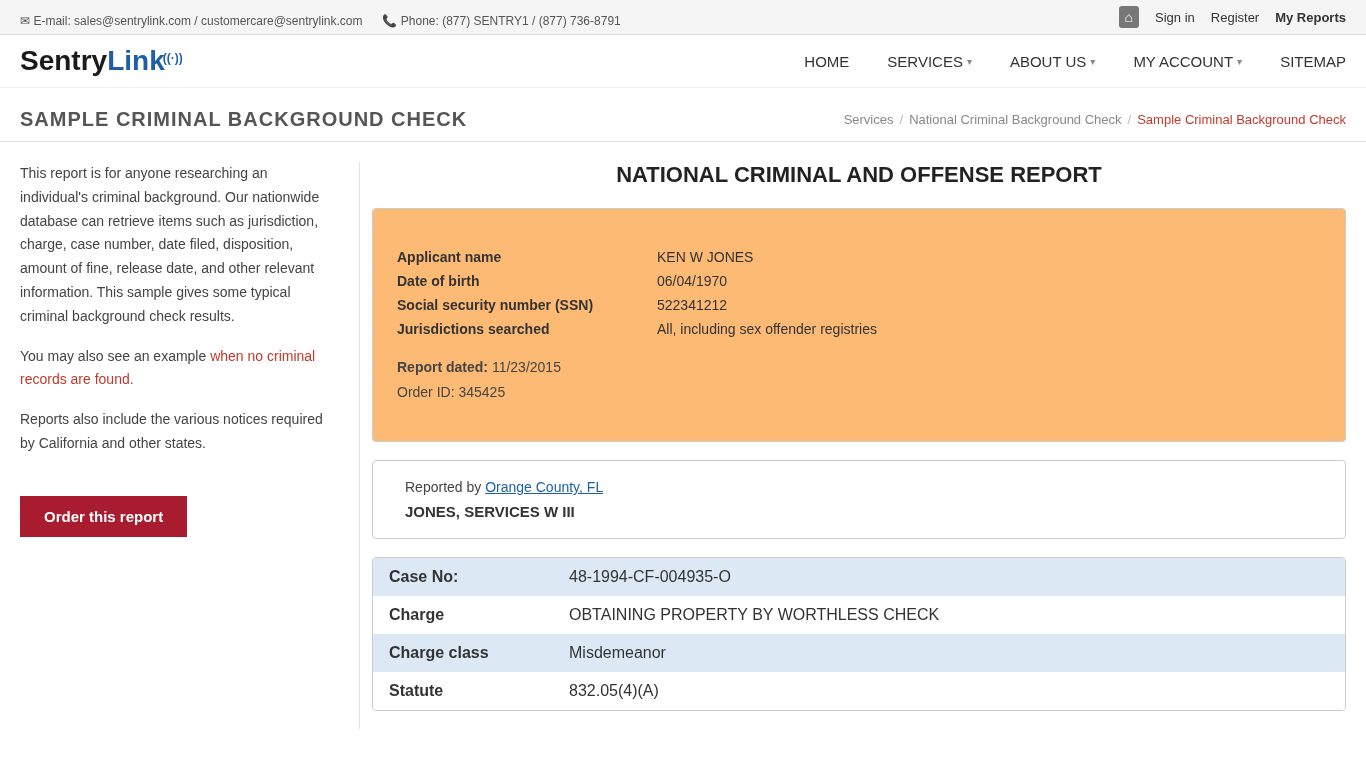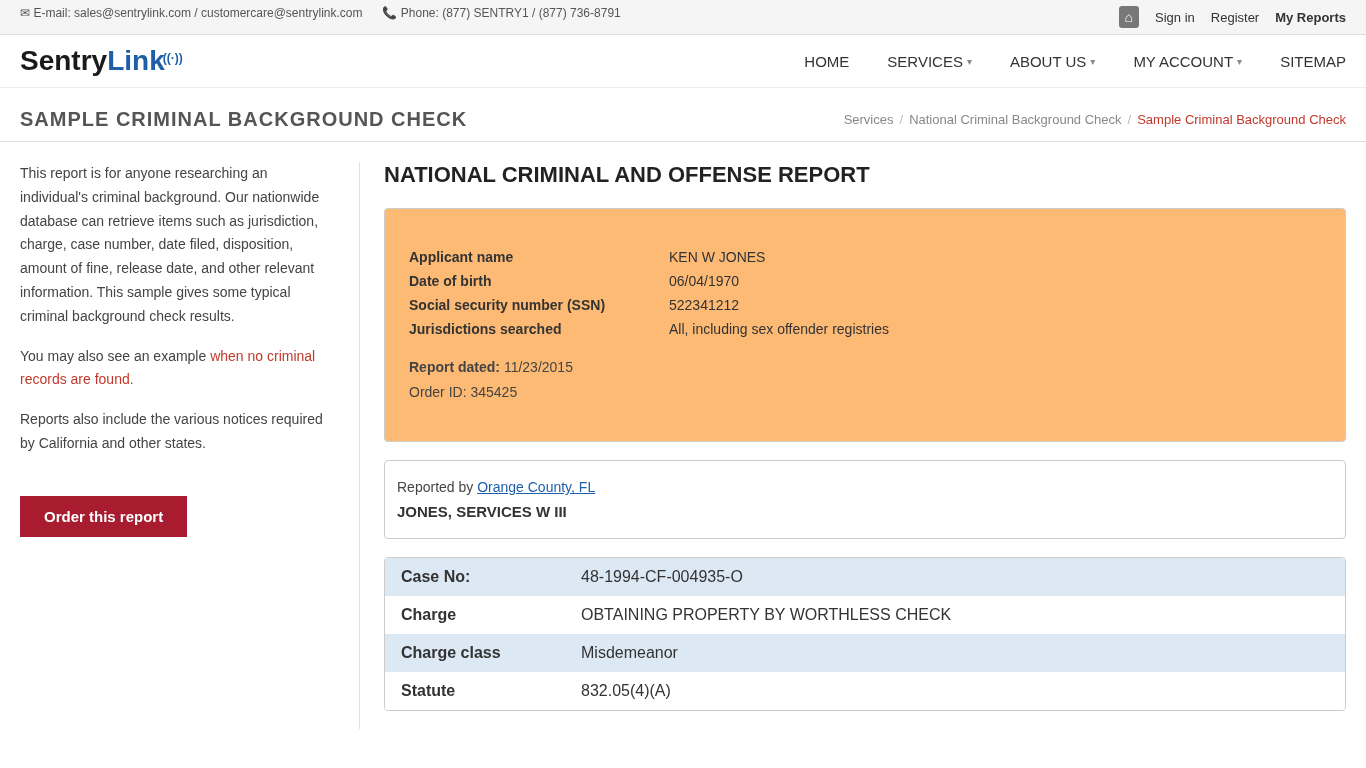"✉ E-mail: sales@sentrylink.com /" .top-bar { align-items: flex-start -> flex-end }
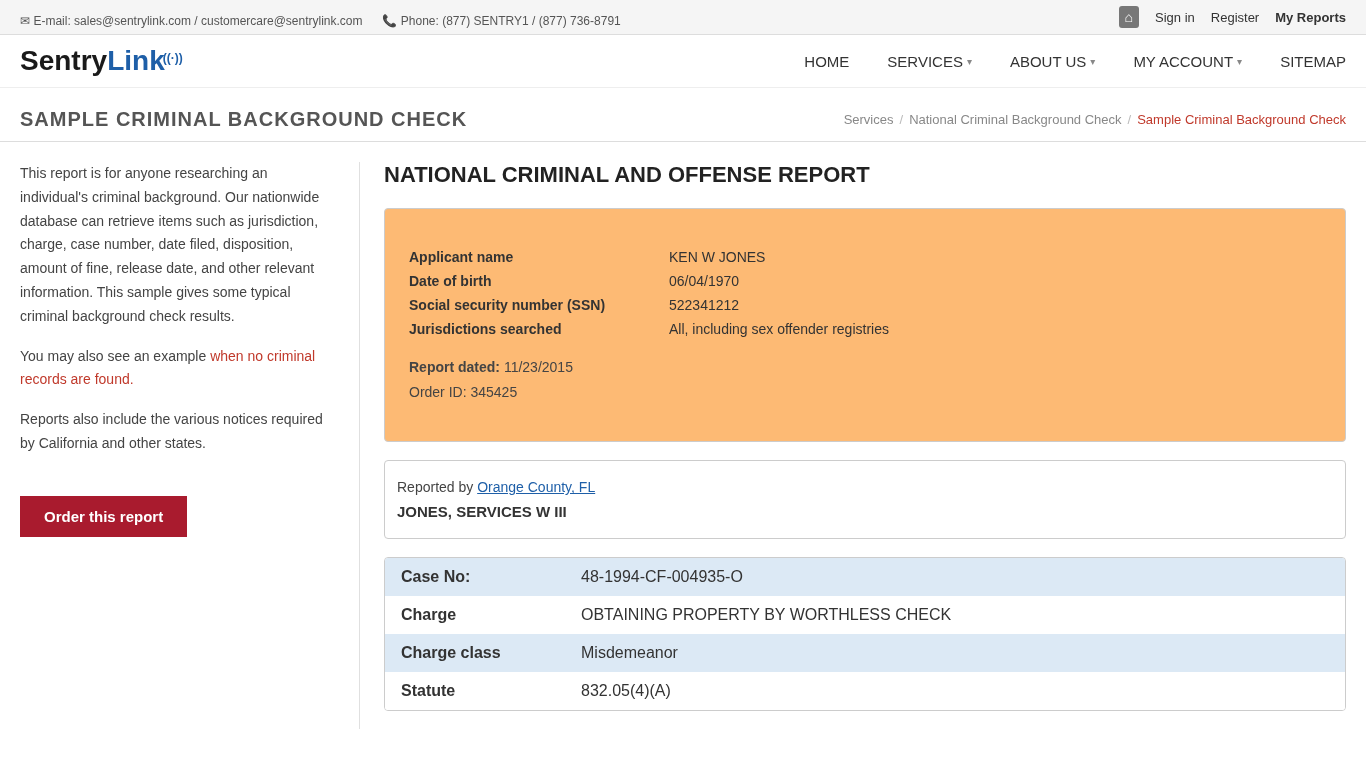"This report is for anyone" .main-content { gap: 24px -> 12px }
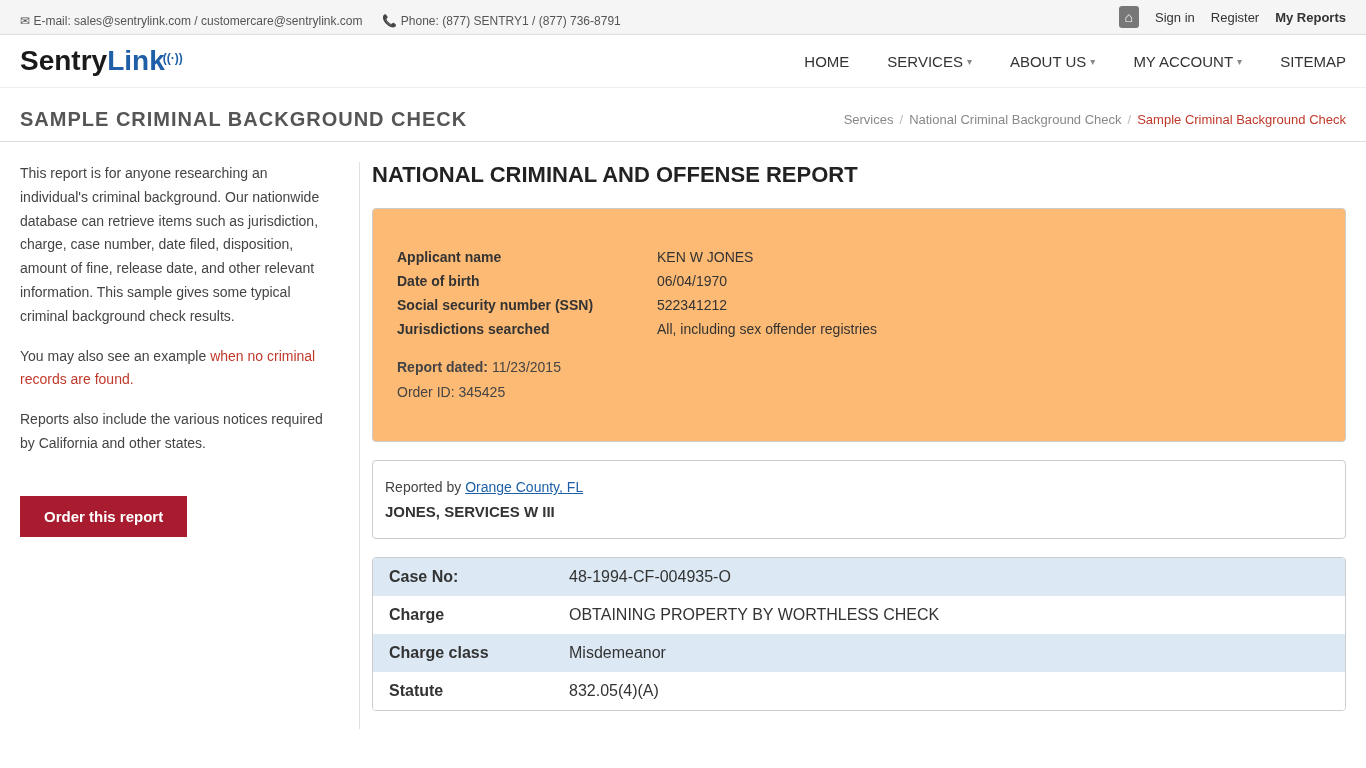"NATIONAL CRIMINAL AND OFFENSE REPORT" .report-title { text-align: none -> center }
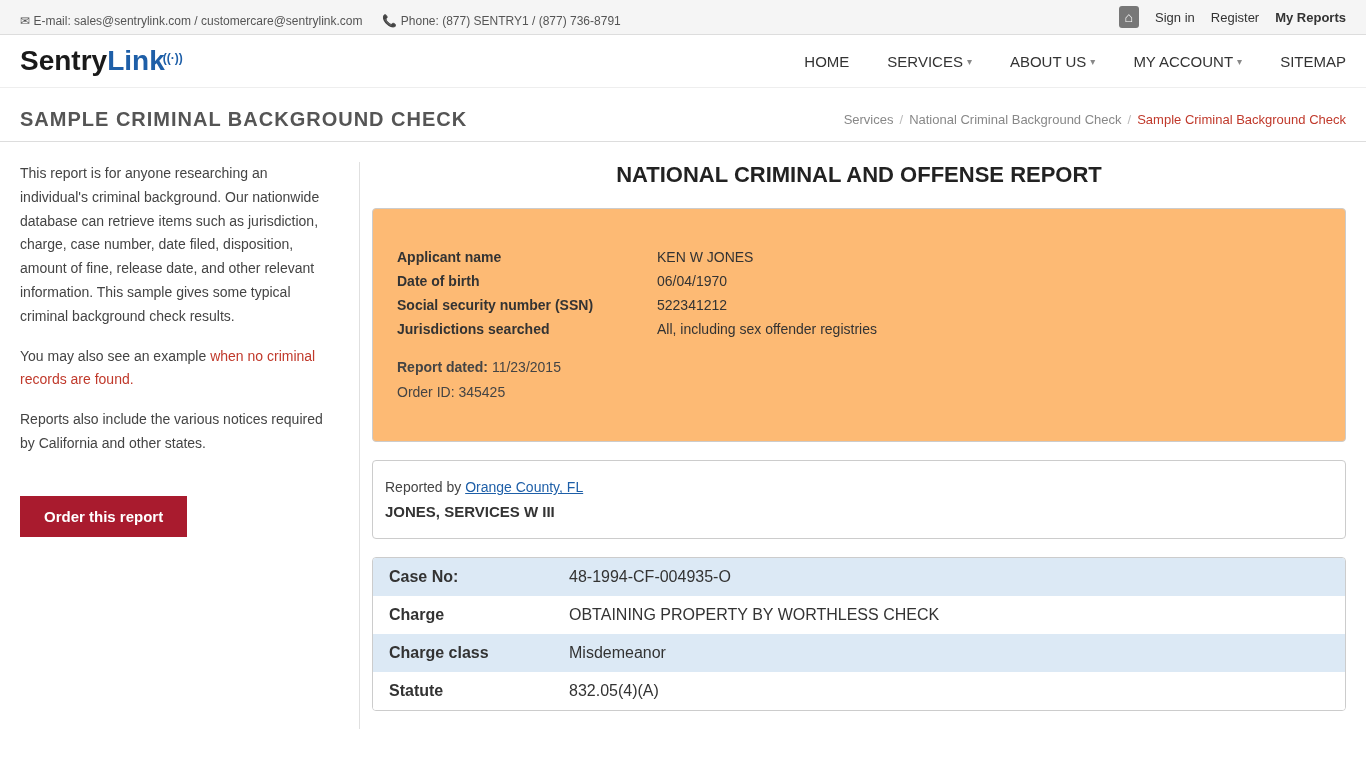"Reported by Orange County, FL" .county-box { padding: 18px 12px -> 18px 32px }
